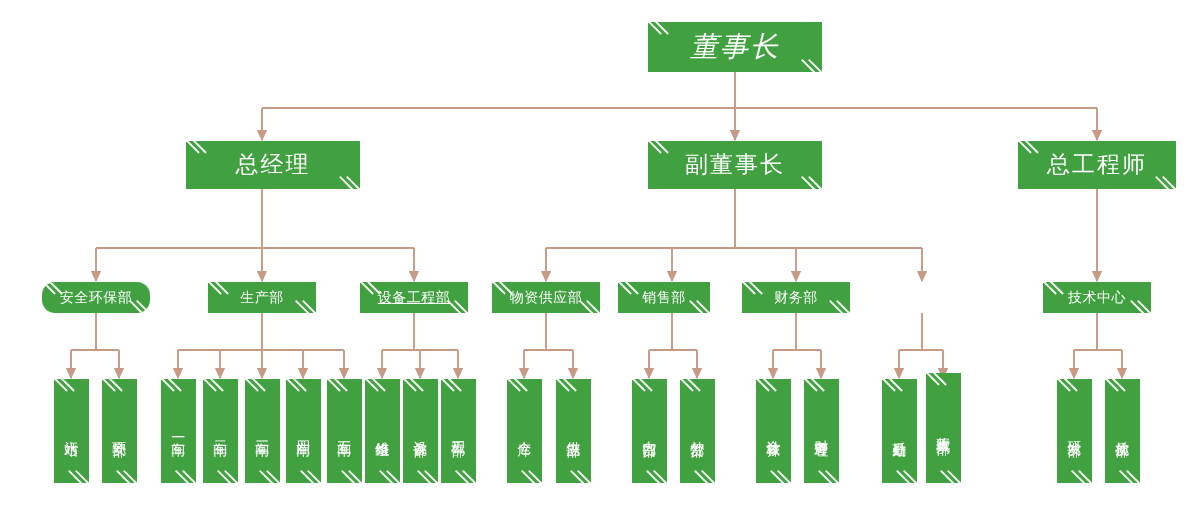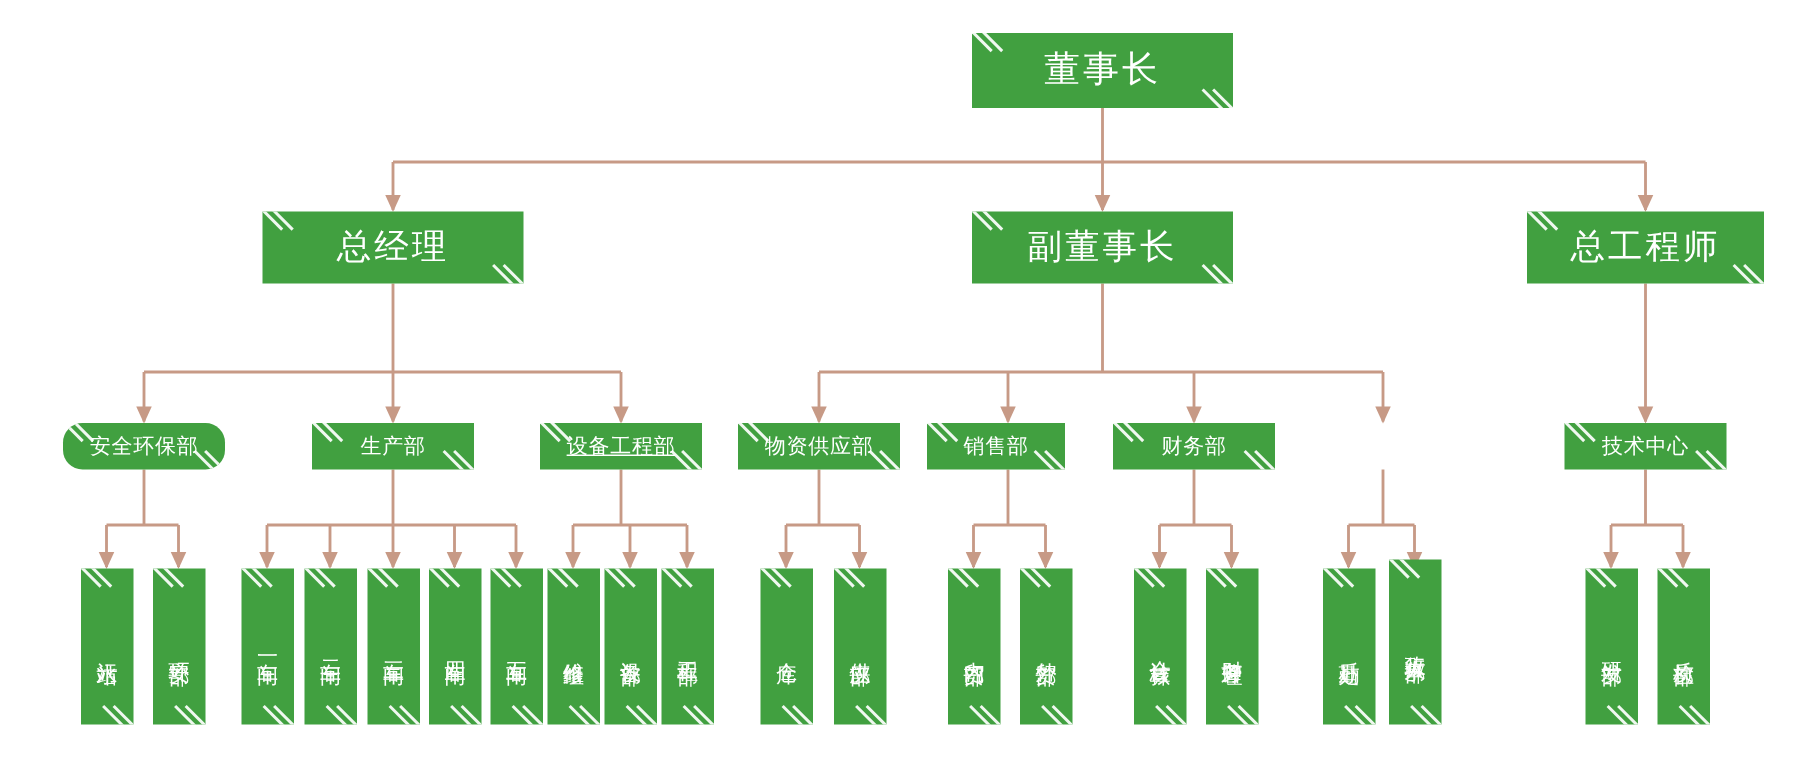"董事长" .lvl1 .label { font-size: 24px -> 28px; font-style: none -> italic }
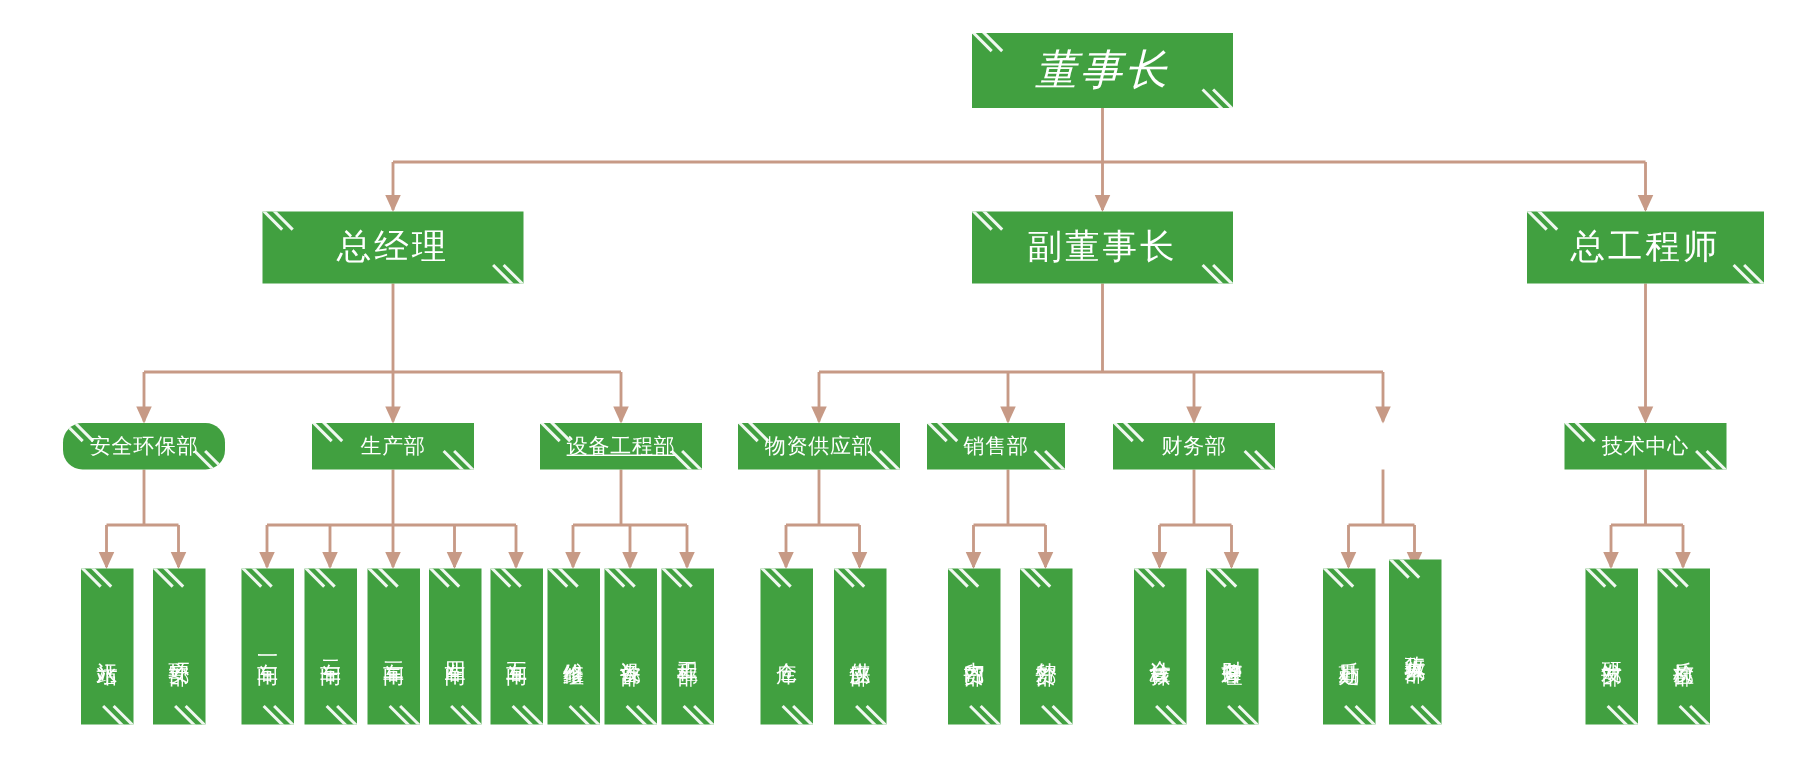"总经理" div.node { left: 175px -> 186px }
